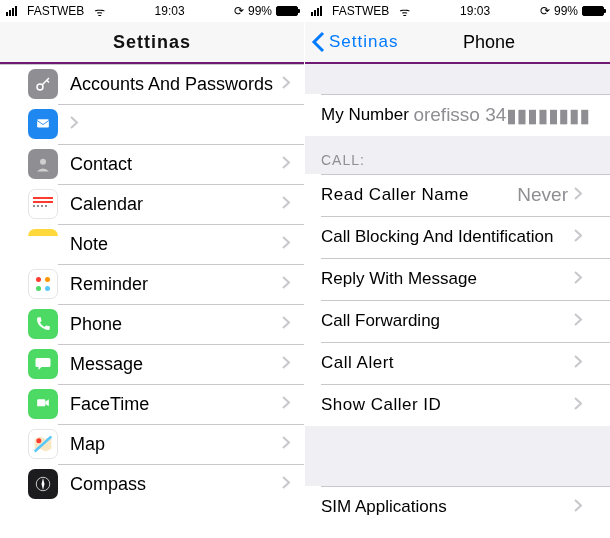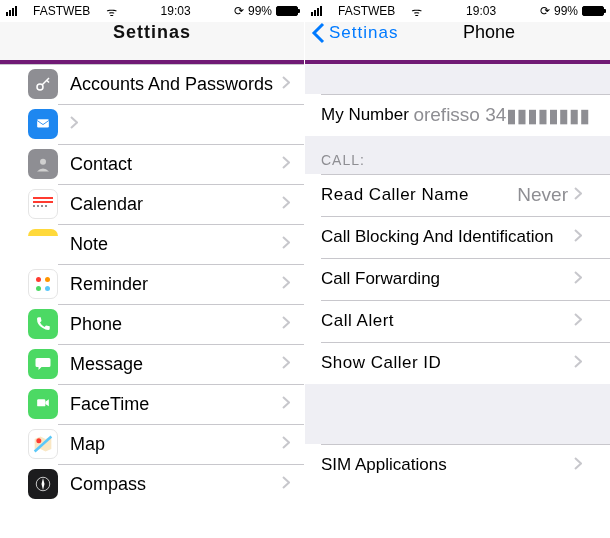"FASTWEB" .sb-left { gap: 16px -> 10px }
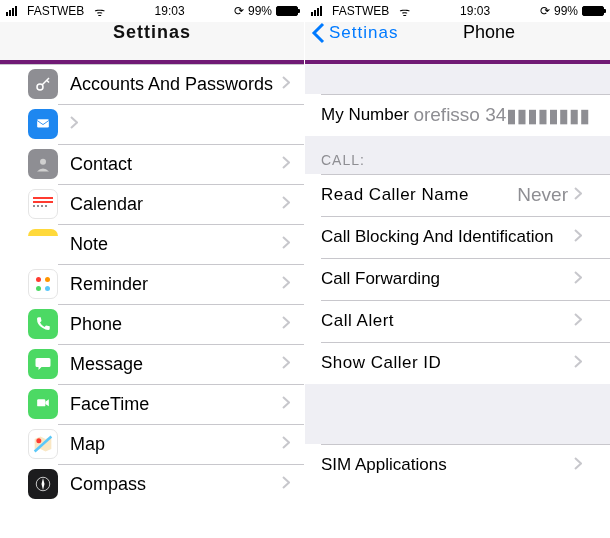"Settinas" .nav { align-items: none -> center; border-bottom: 4px solid #701a75 -> 2px solid #701a75 }
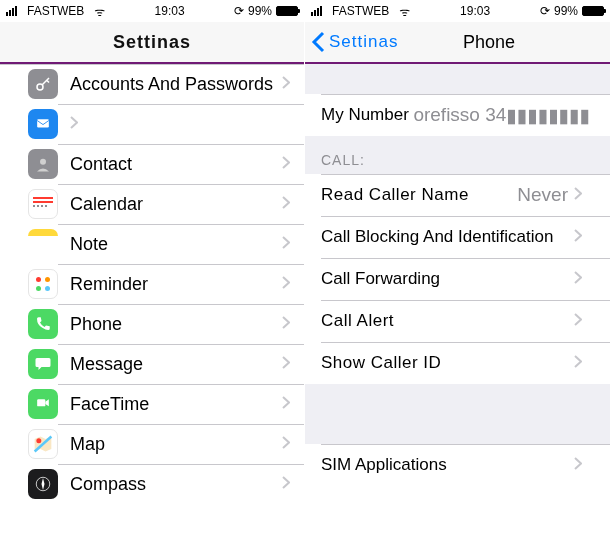"Reply With Message" div.right-item { html: none -> <div> <span>Reply With Message</span> <span><svg> <path></path> </svg></span> </div> }
